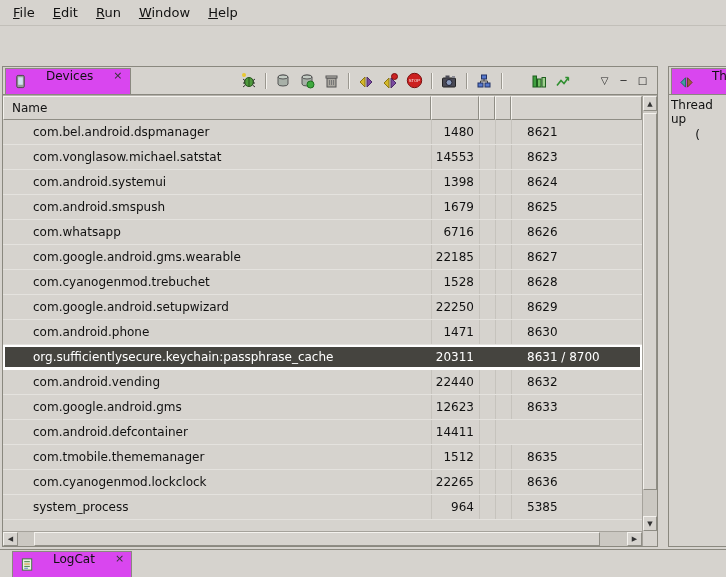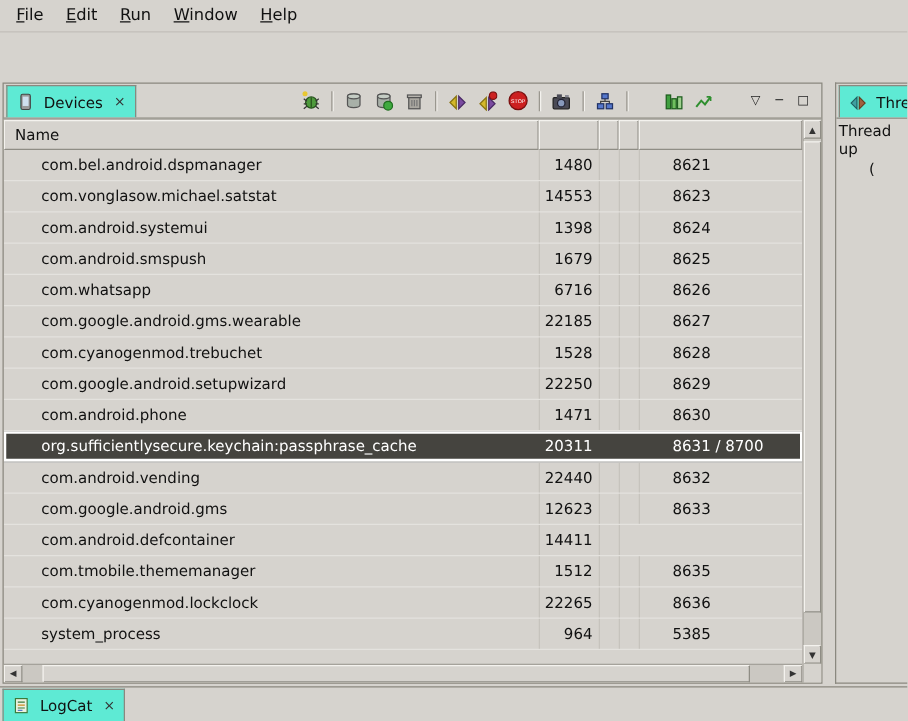"Devices" .tab { align-items: center -> none; background: #5eead4 -> #d946ef; gap: 7px -> 18px }
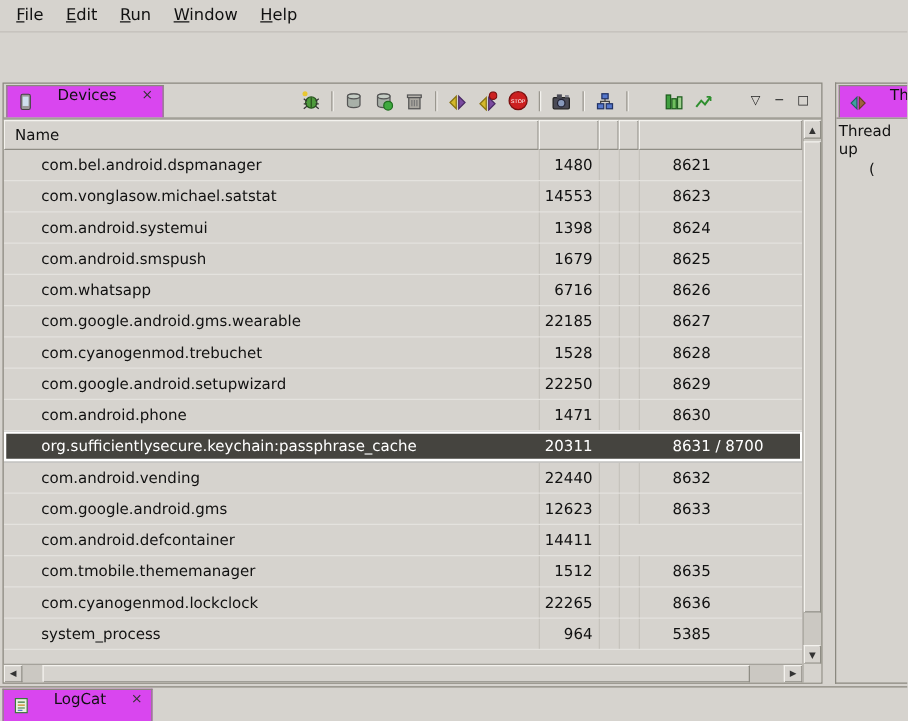"8621" .cell.port { padding-left: 26px -> 15px }
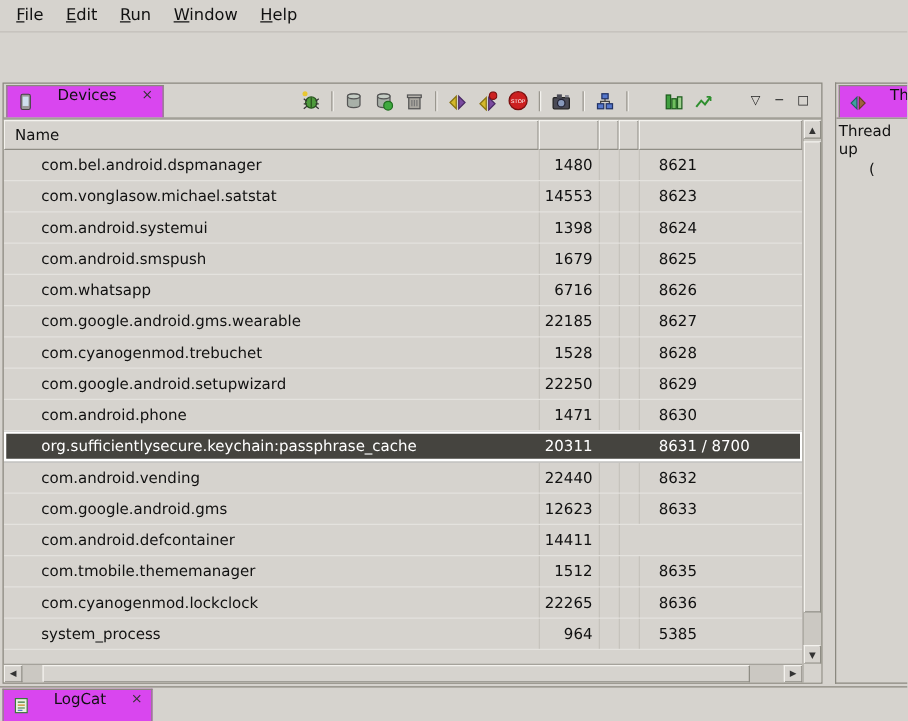"LogCat" .logcat-bar { padding-left: 2px -> 12px }
